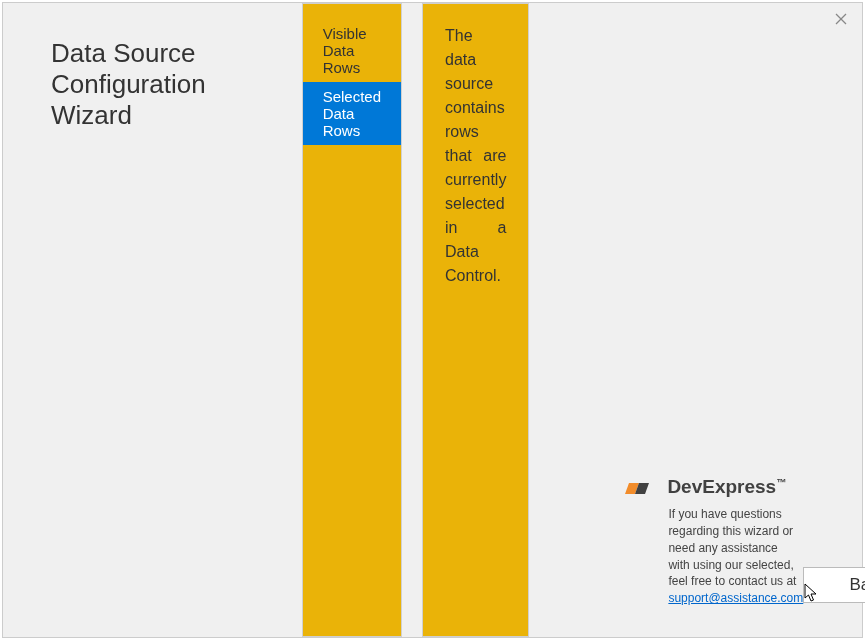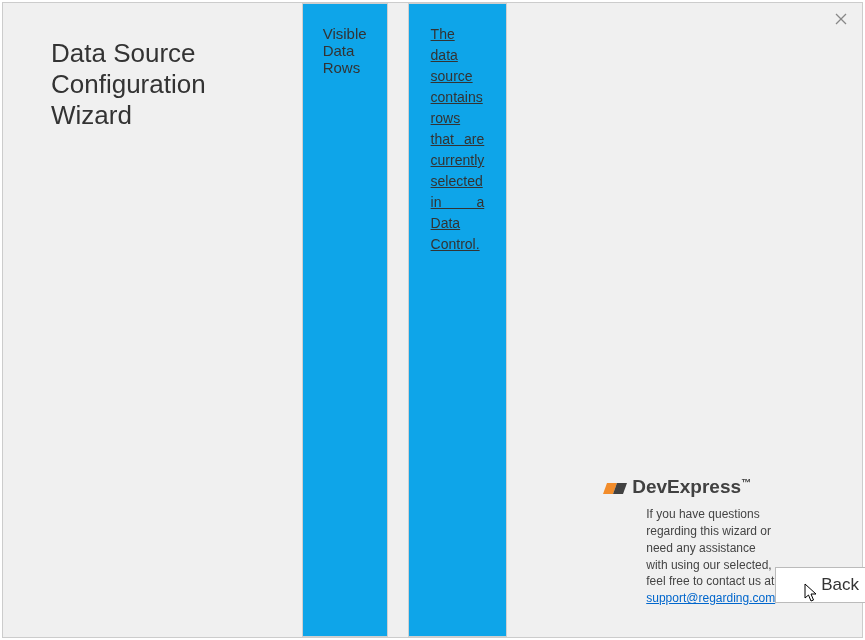"Visible Data Rows" .panel { background: #0ea5e9 -> #eab308 }
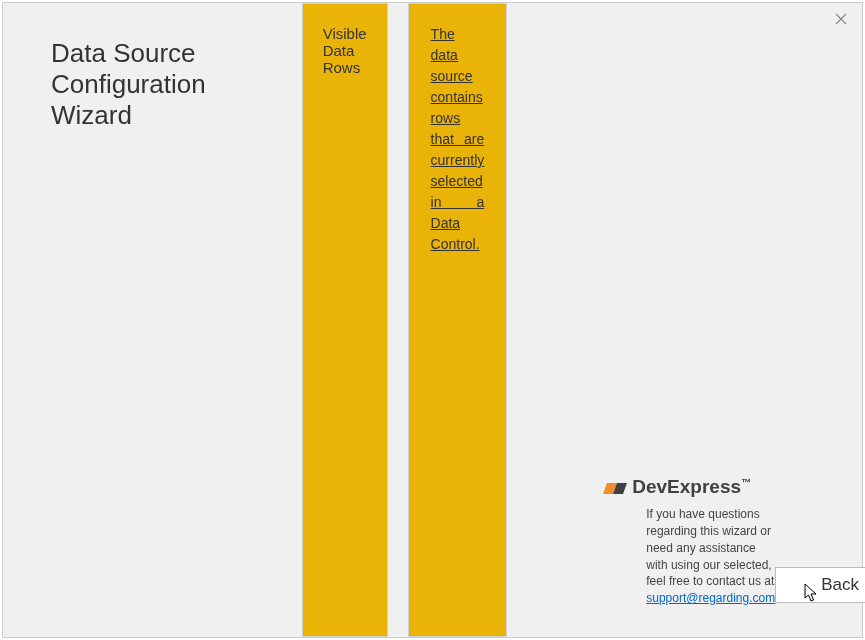"The data source contains rows" .description { font-size: 14px -> 16px; text-decoration: underline -> none }
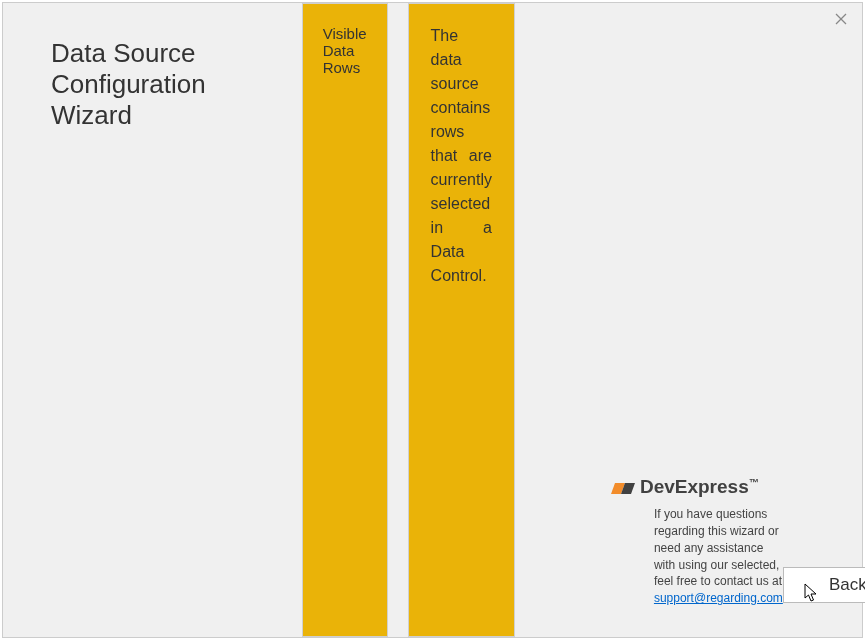"Selected Data Rows" div.option-item { html: none -> <div>Selected Data Rows</div> }
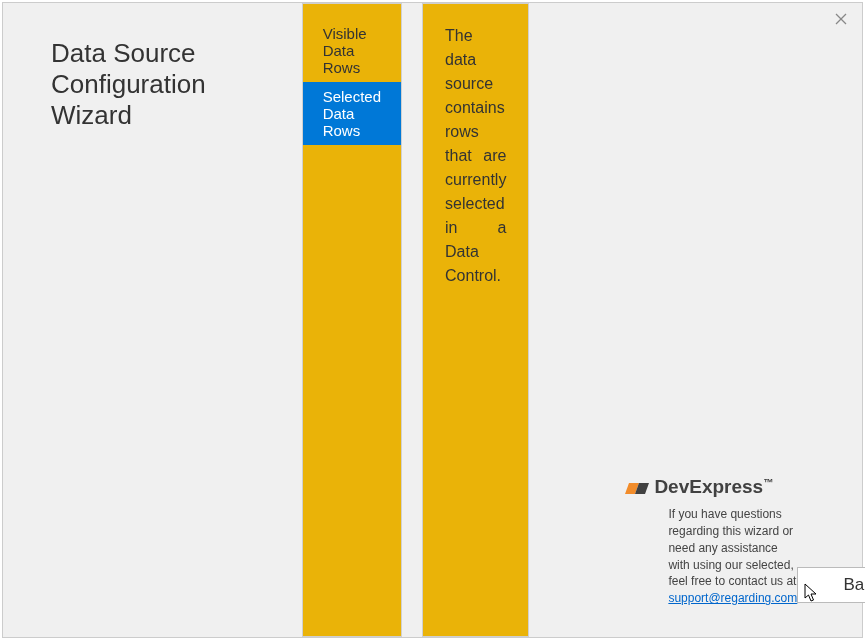"DevExpress™" .logo-wrap { gap: 3px -> 16px }
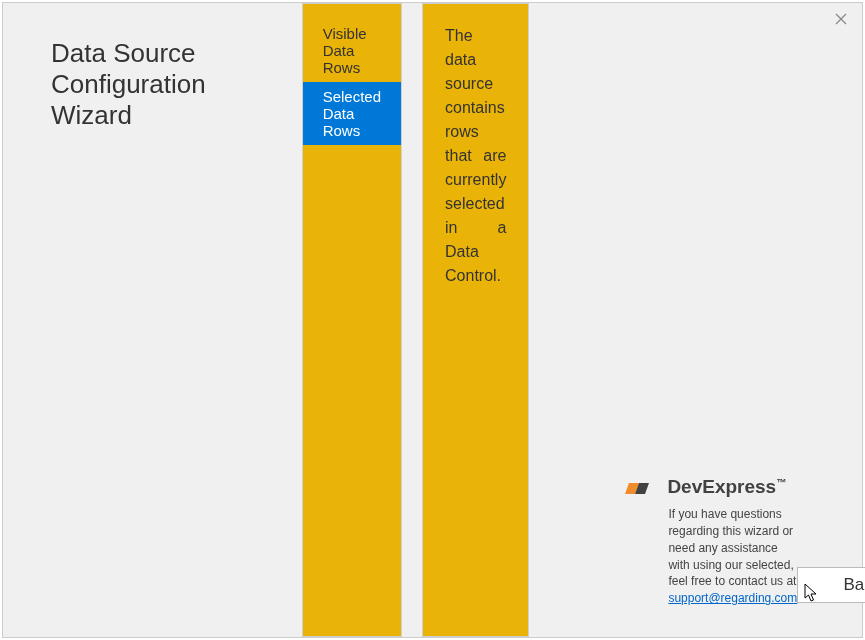"support@regarding.com" span.help-link { text: support@regarding.com -> support@assistance.com }
